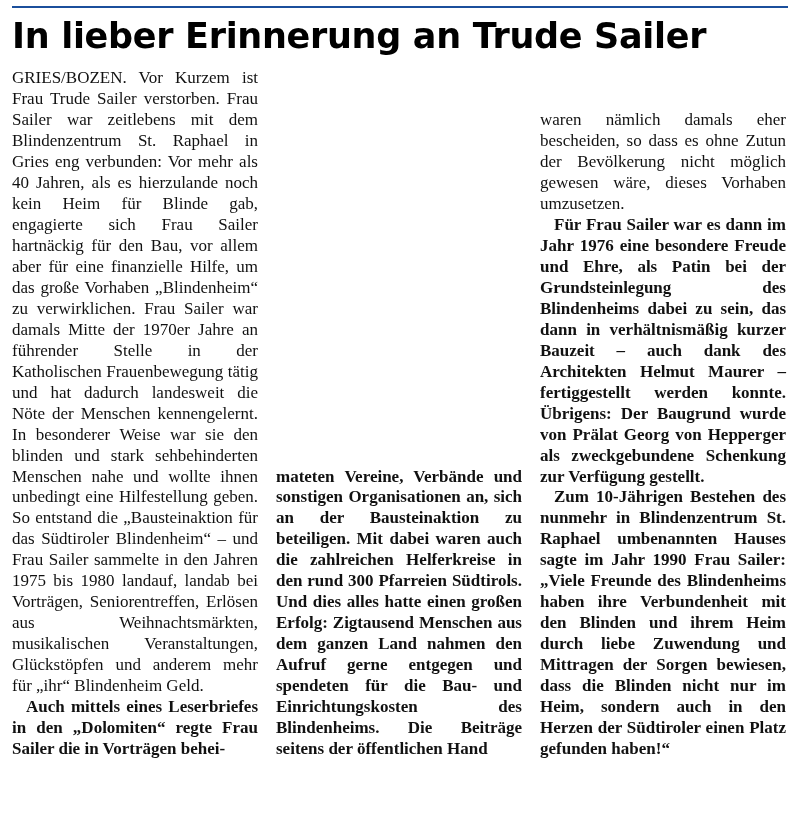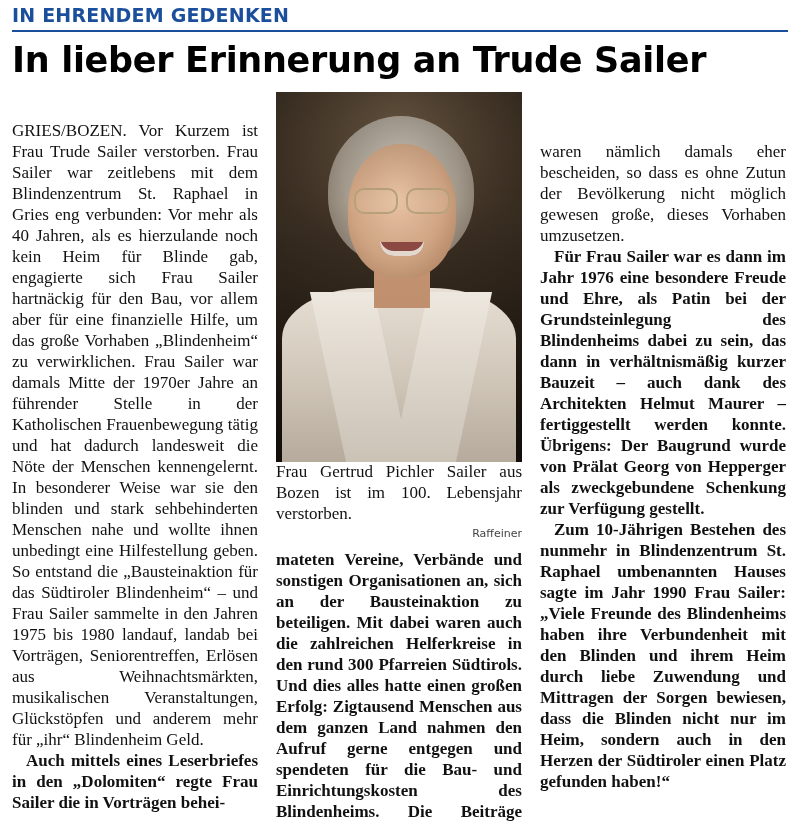"IN EHRENDEM GEDENKEN" div.kicker { html: <div>IN EHRENDEM GEDENKEN</div> -> none }
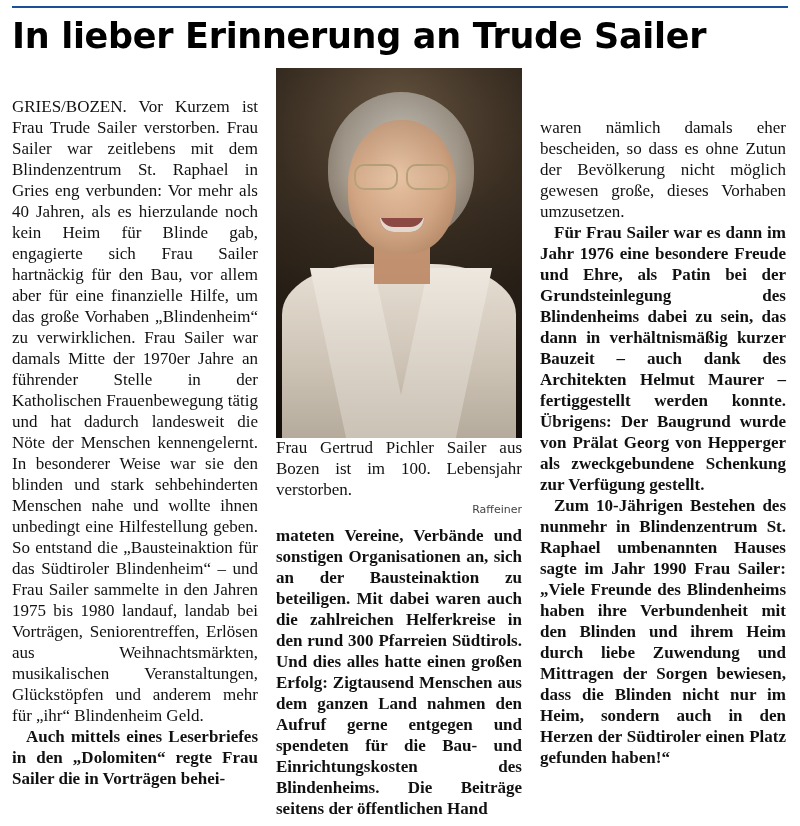"GRIES/BOZEN. Vor Kurzem ist Frau" .columns { align-items: center -> flex-end }
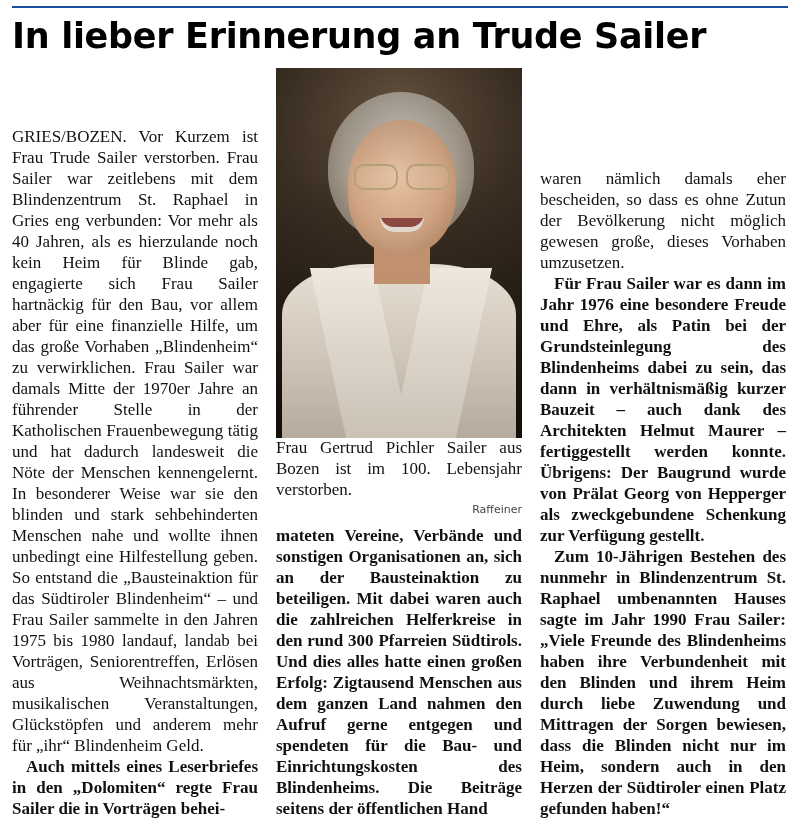"waren nämlich damals eher bescheiden," p { text: große -> wäre }
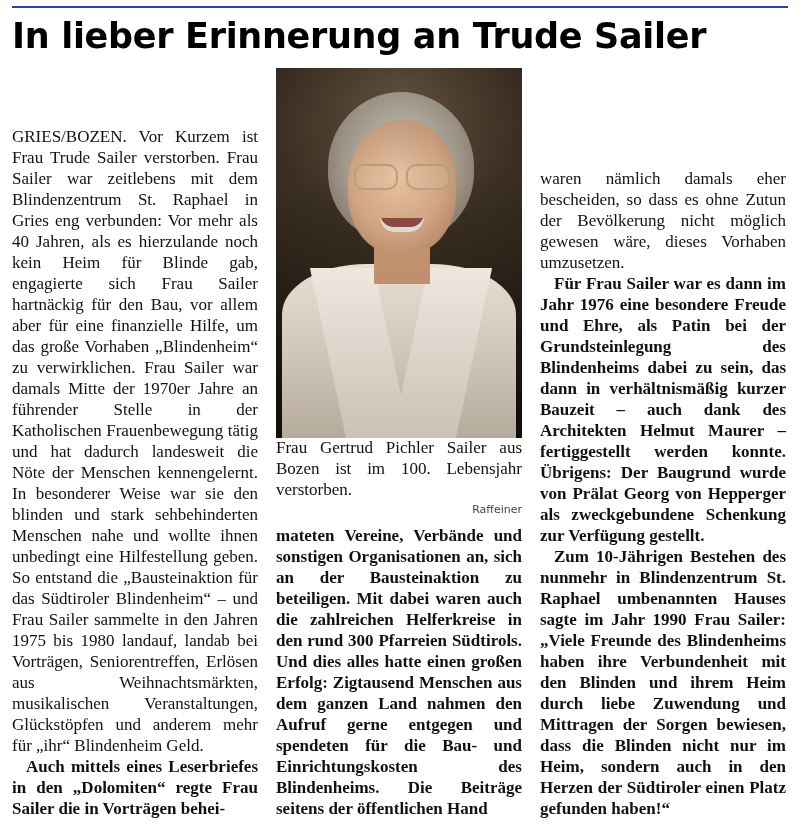"Frau Gertrud Pichler Sailer aus" div.photo-block { html: <div> <div> <div></div> <div></div> <div></div> <div></div> <div></div> <div></div> <div></div> <div></div> <div></div> <div></div> </div> <p>Frau Gertrud Pichler Sailer aus Bozen ist im 100. Lebensjahr verstorben.</p> <div>Raffeiner</div> </div> -> none }
